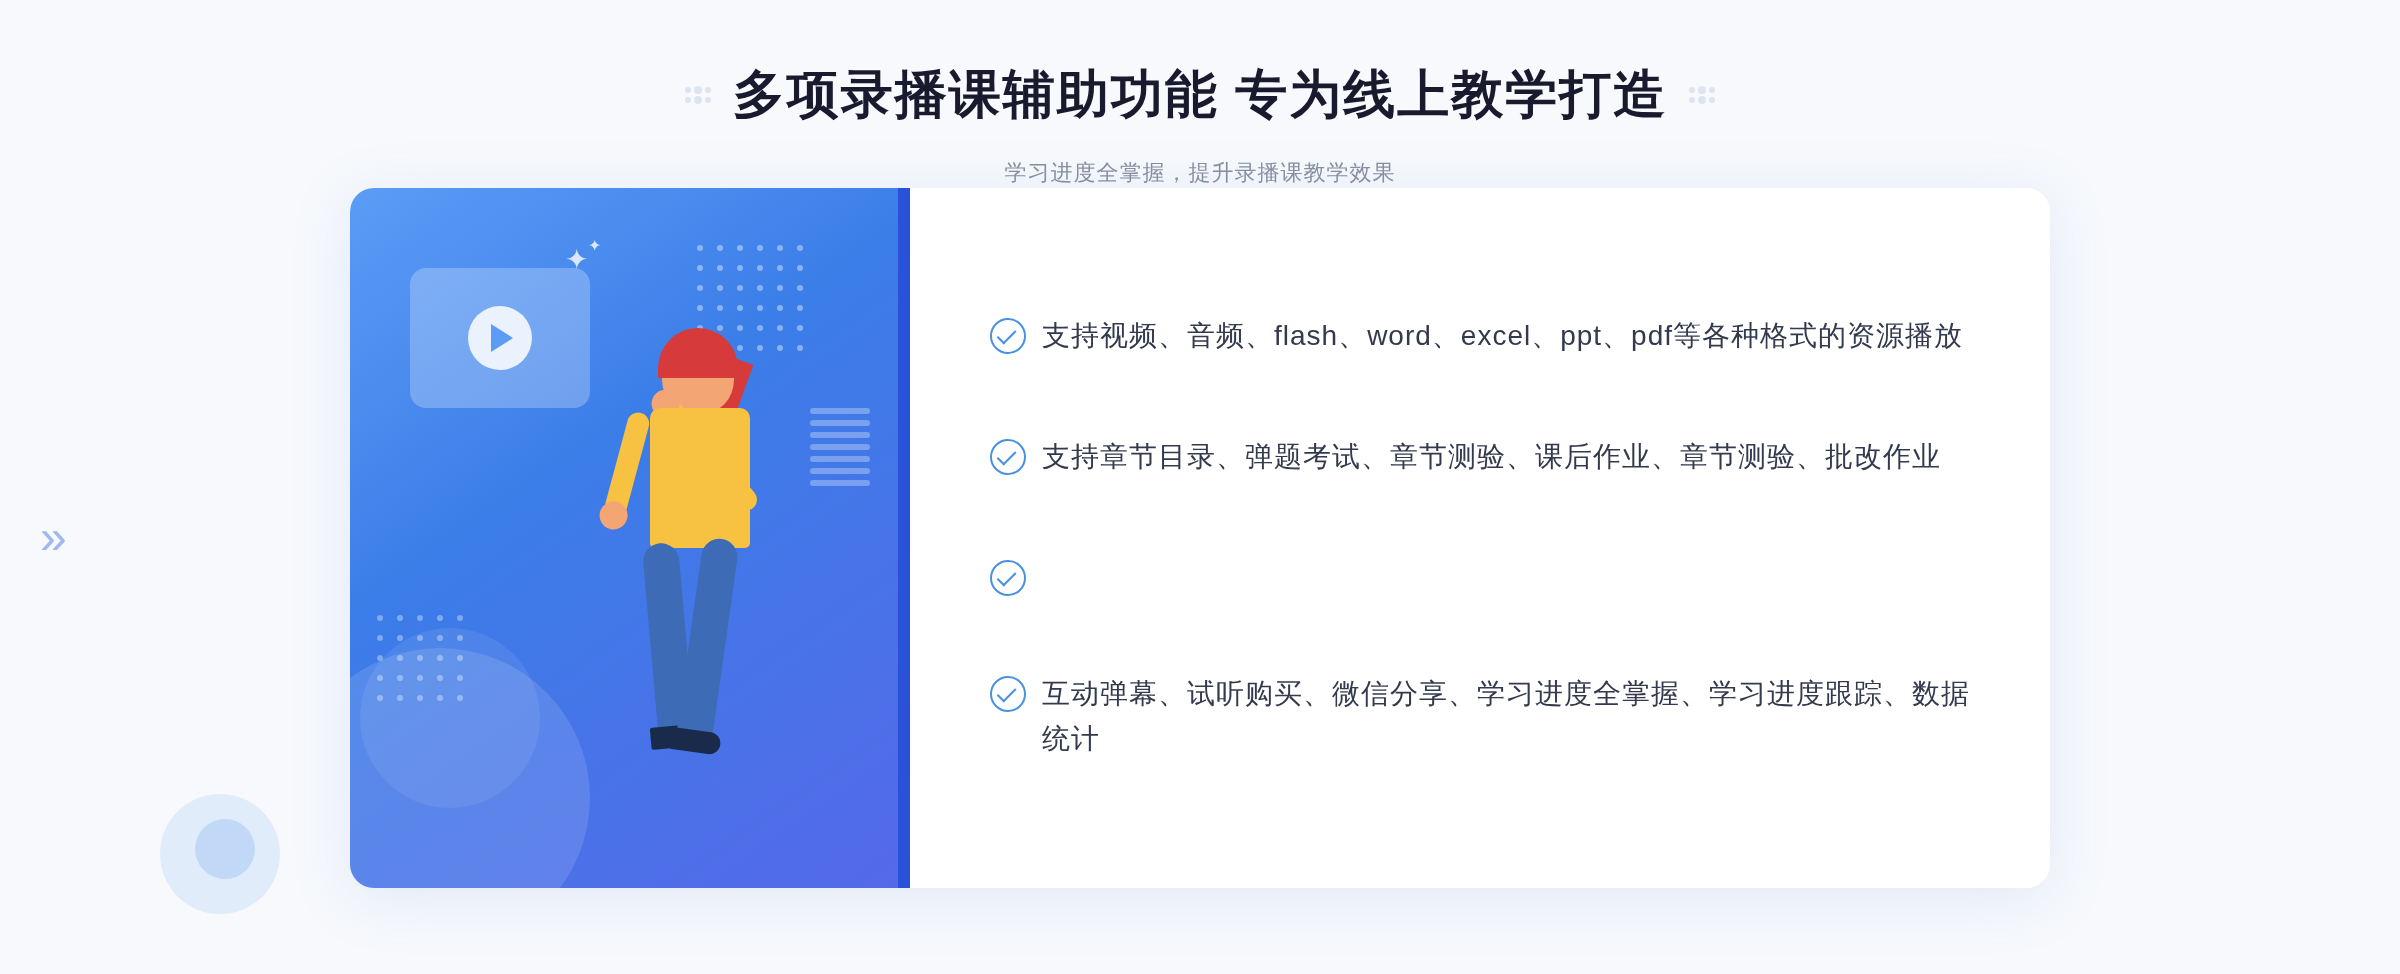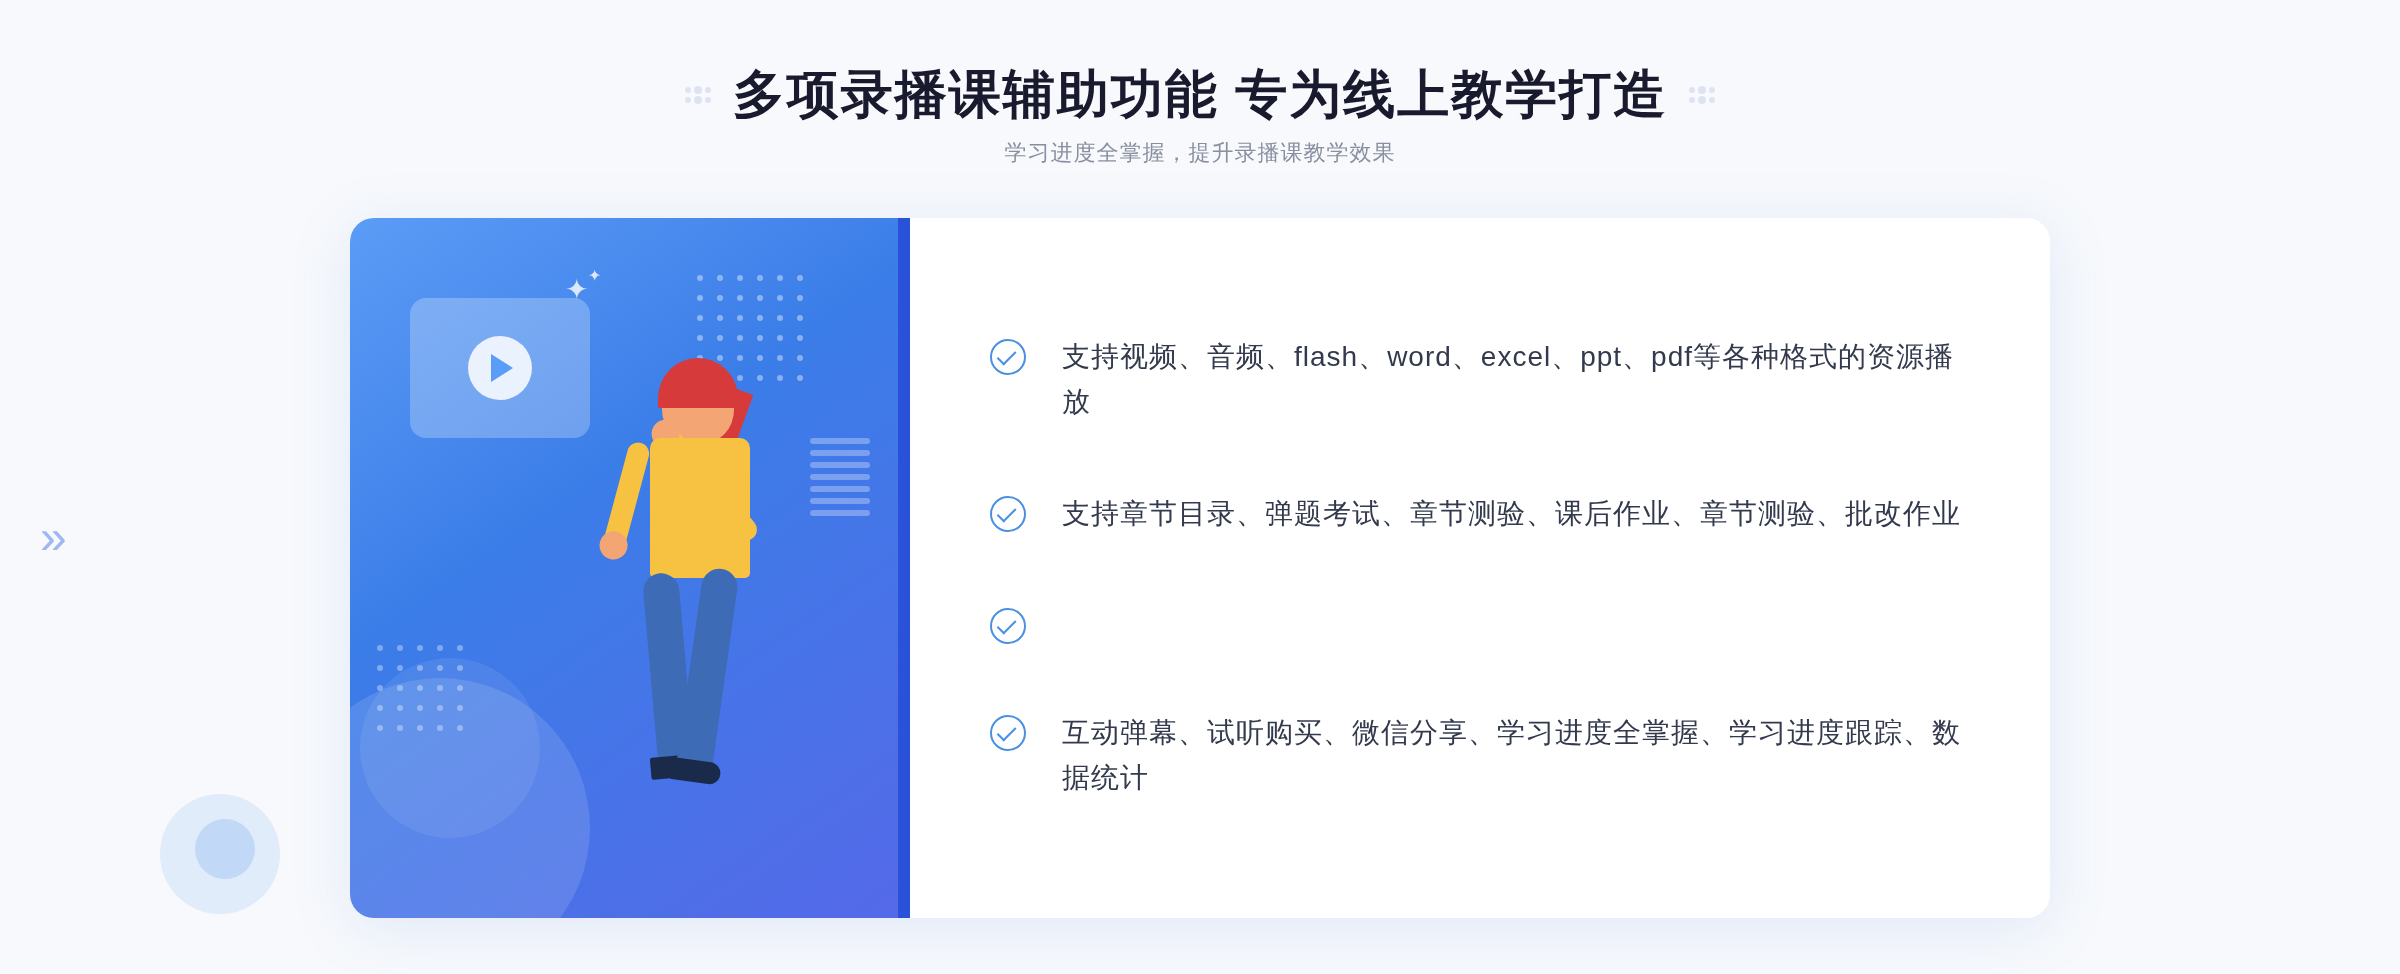"多项录播课辅助功能 专为线上教学打造" .title-section { margin-bottom: 8px -> 28px }
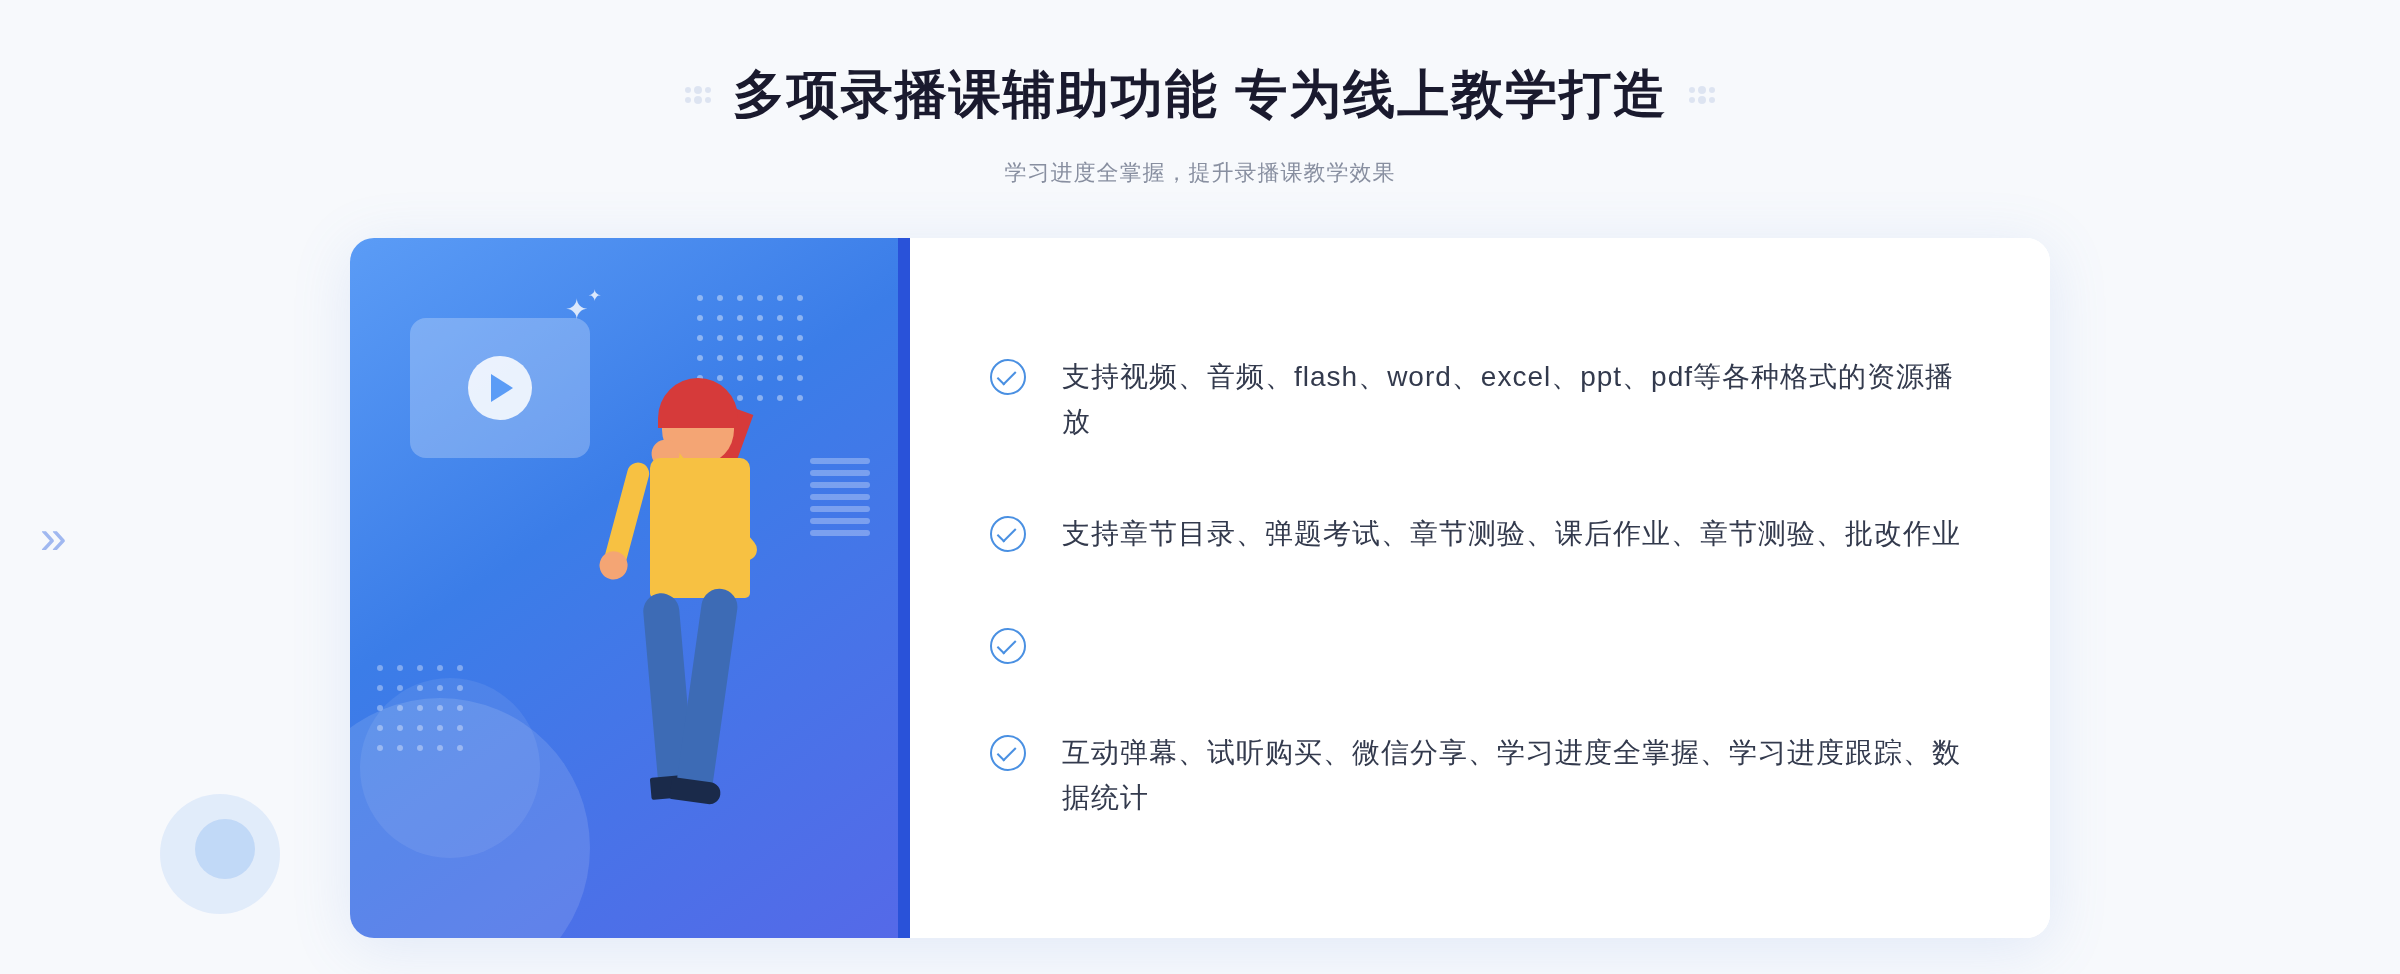"学习进度全掌握，提升录播课教学效果" .sub-title { margin-bottom: 50px -> none }
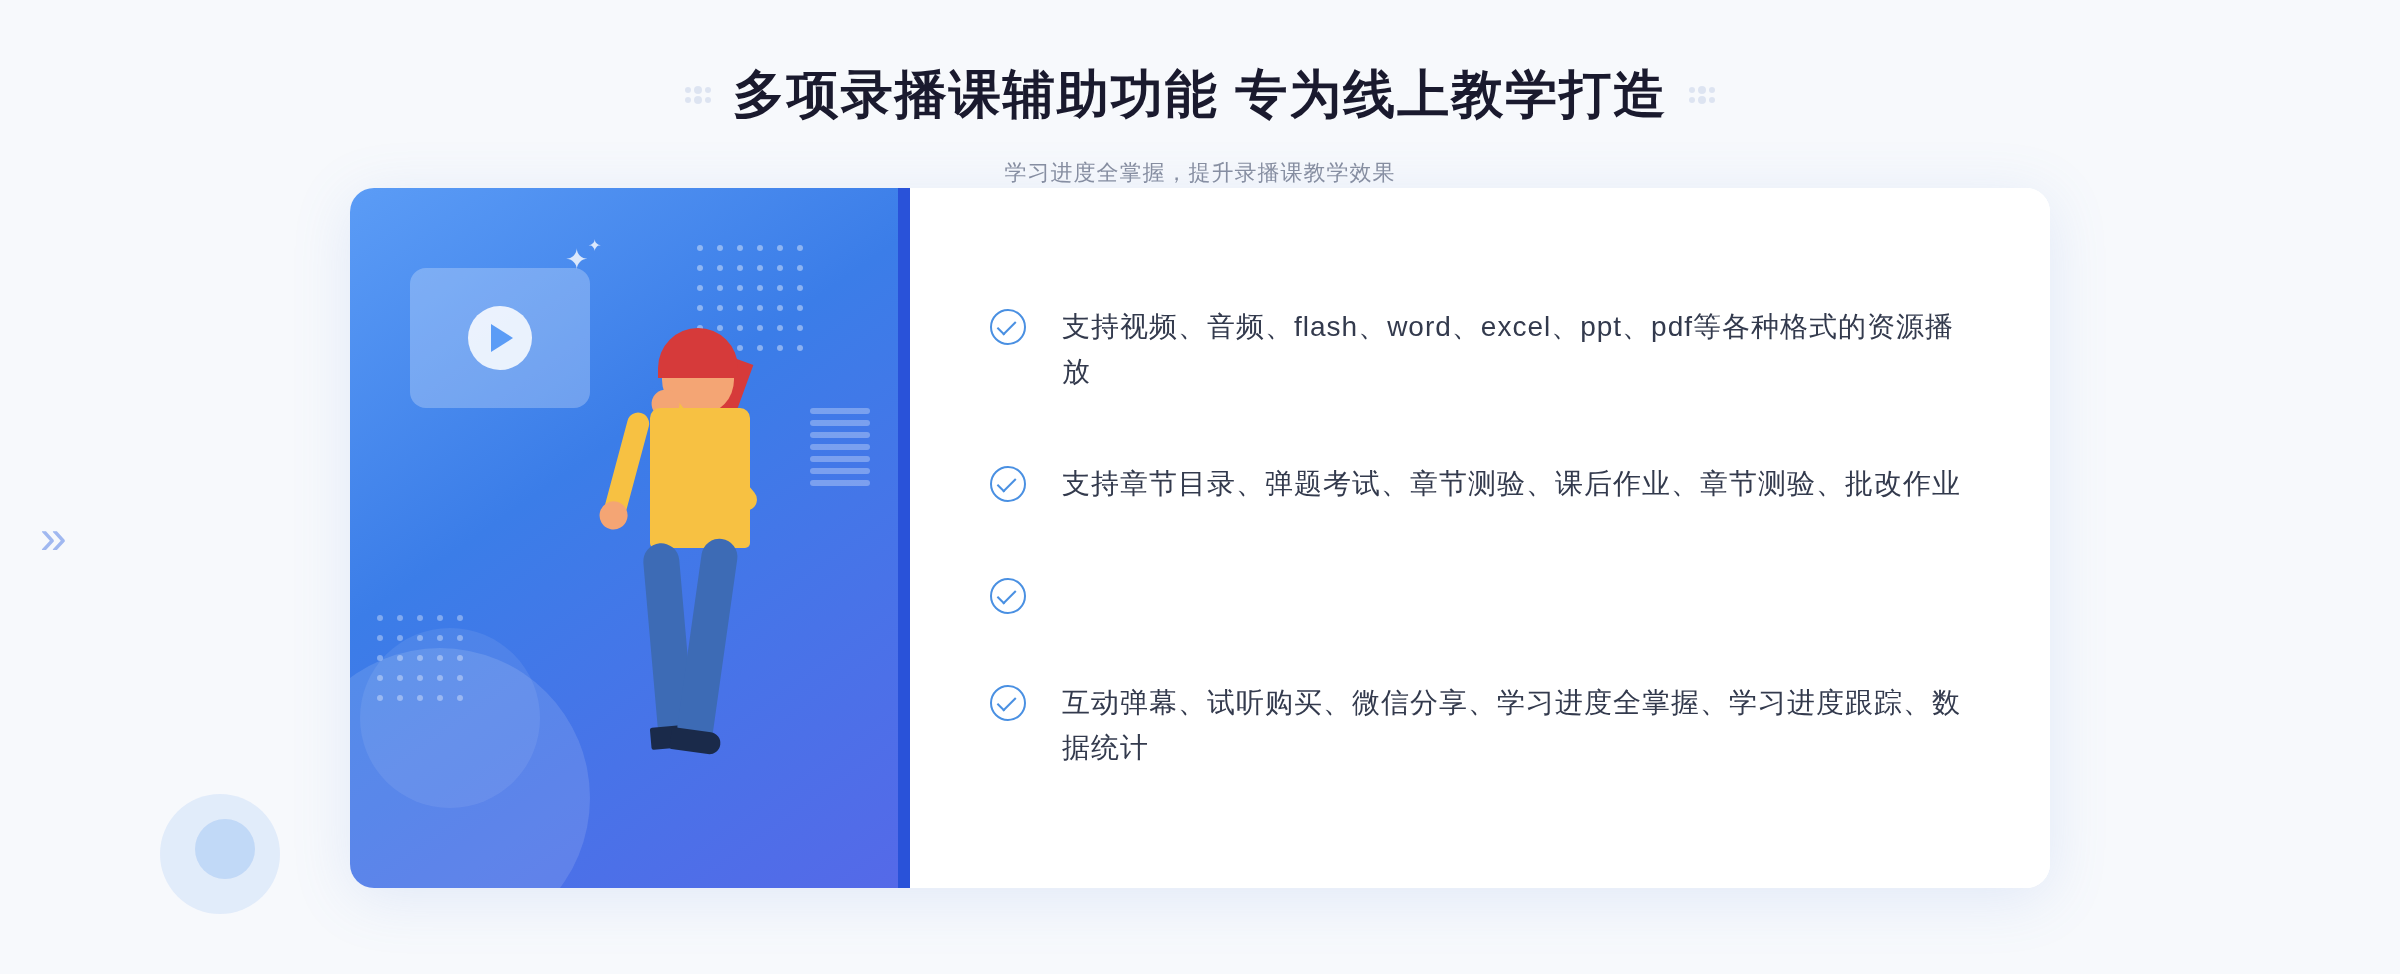"支持视频、音频、flash、word、excel、ppt、pdf等各种格式的资源" .feature-item { gap: 36px -> 16px }
